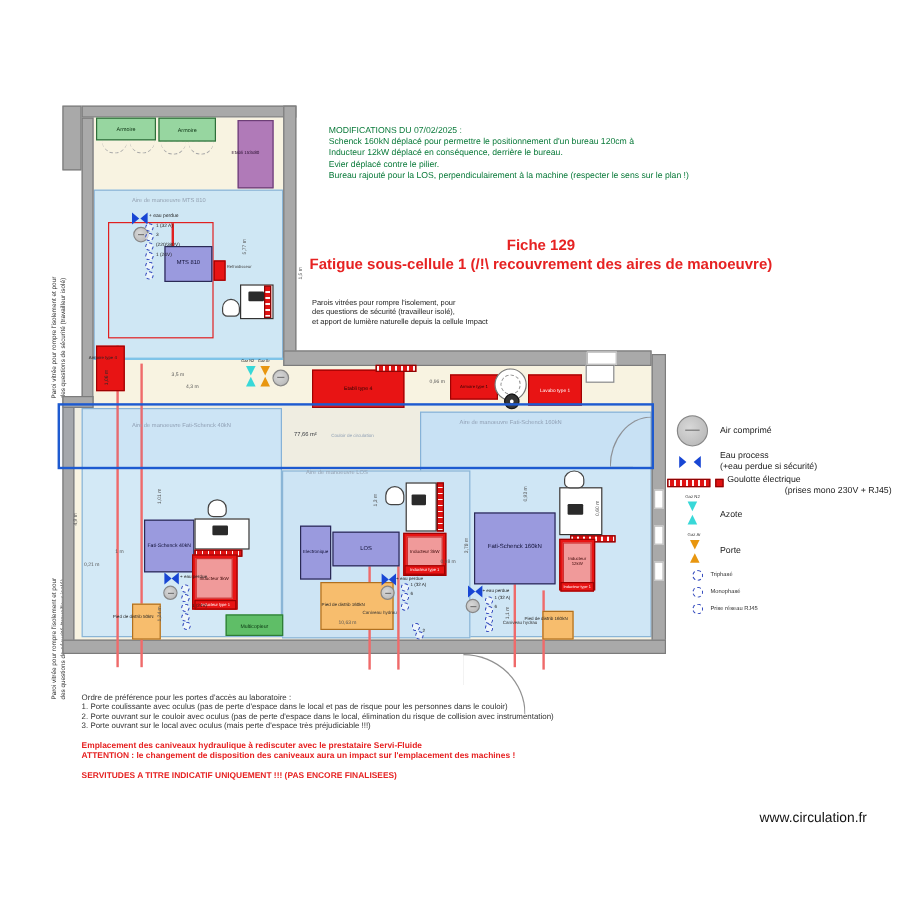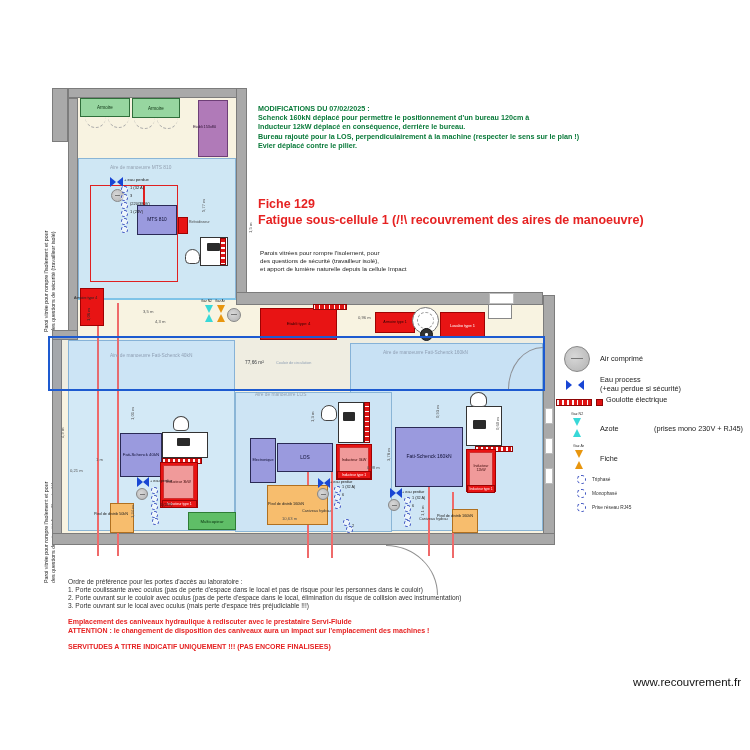"MODIFICATIONS DU 07/02/2025 :" .mods { font-weight: bold -> normal; left: 258px -> 274px }
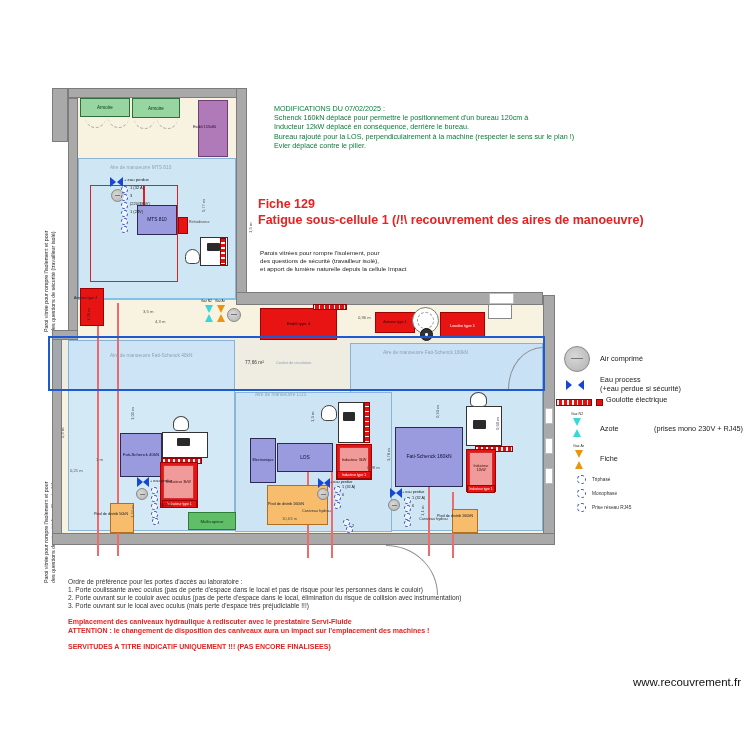"Bureau rajouté pour la LOS," div { order: before "Evier déplacé contre le pilier." -> after "Evier déplacé contre le pilier." }
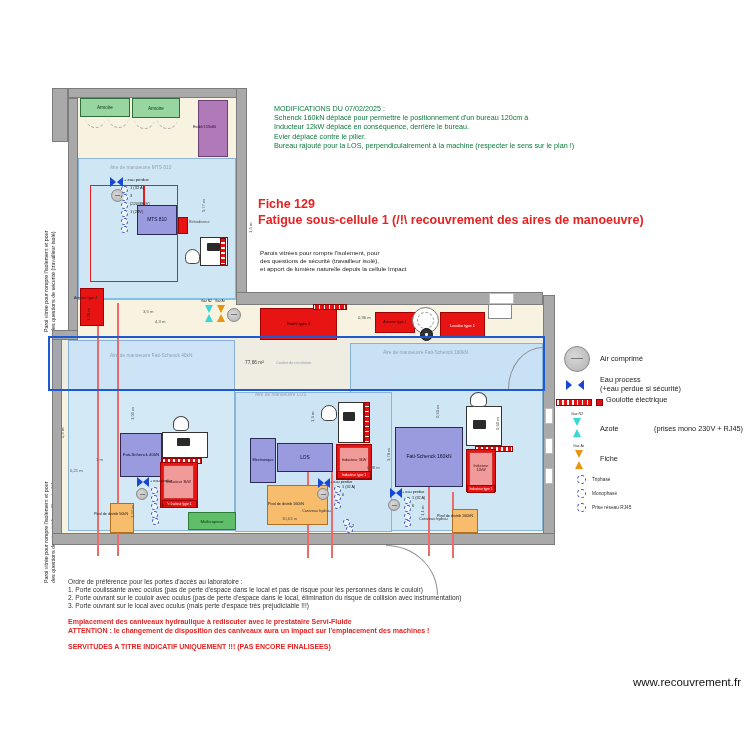"Fiche 129" .fiche { text-align: none -> center }
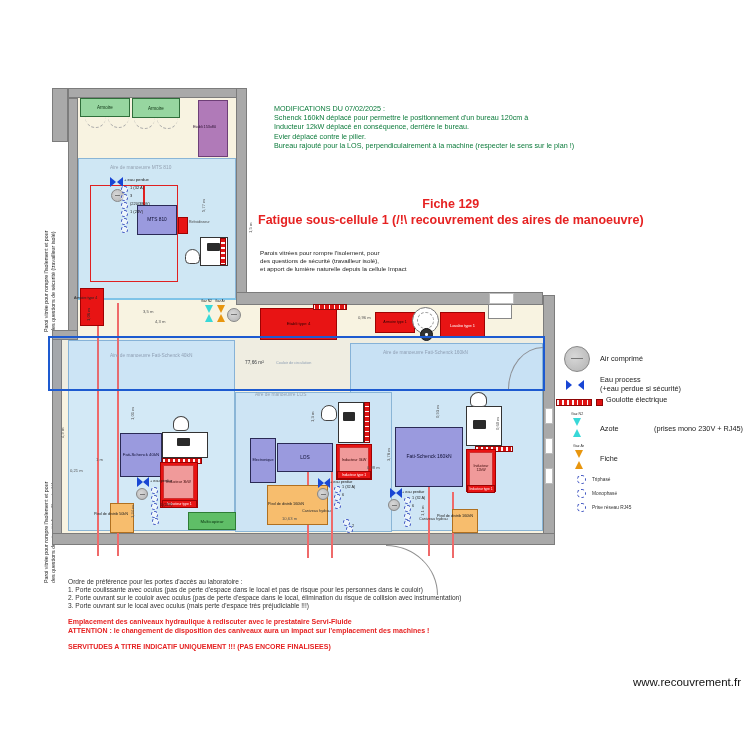"(prises mono 230V + RJ45)" span.leg-label { top: 424px -> 404px }
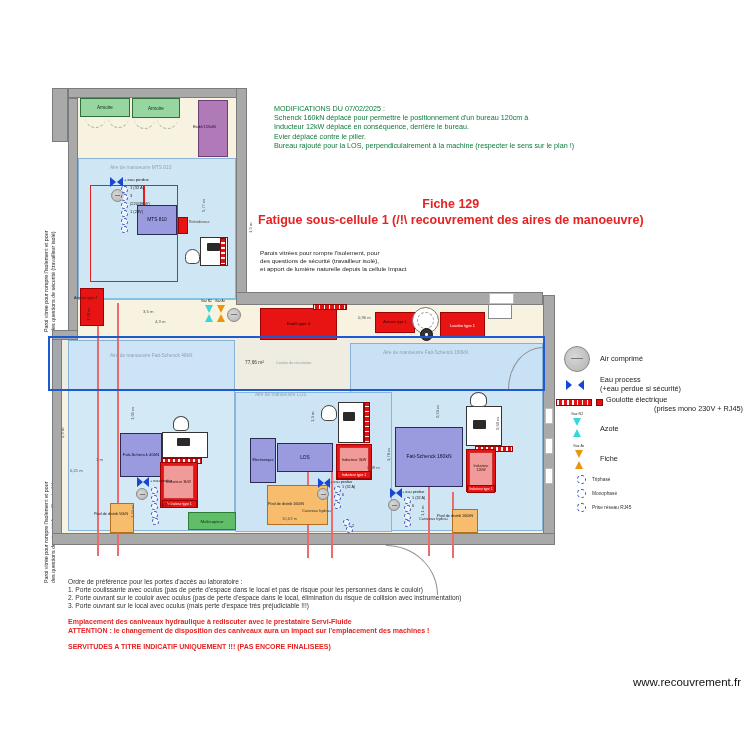"Fiche" span.leg-label { text: Fiche -> Porte }
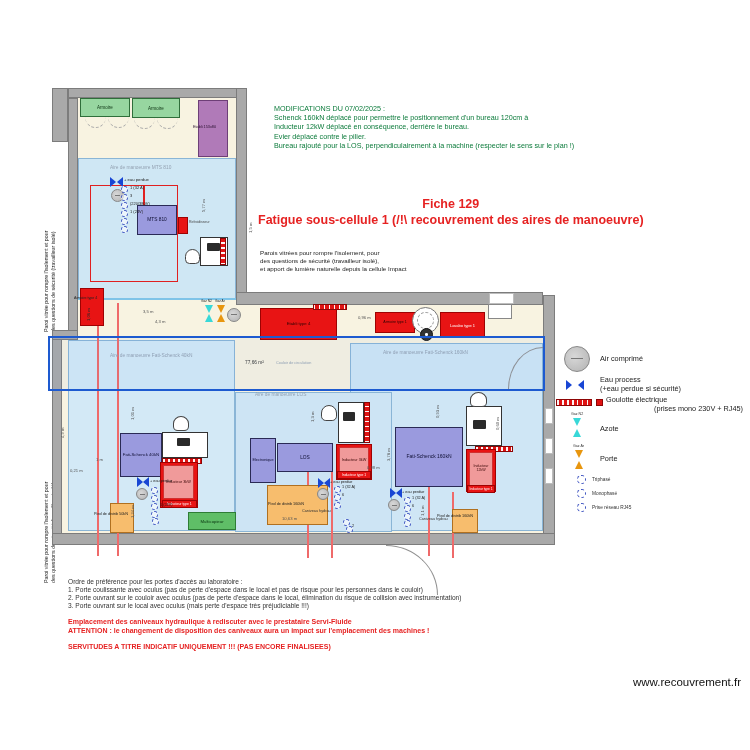"www.recouvrement.fr" div.watermark { text: www.recouvrement.fr -> www.circulation.fr }
